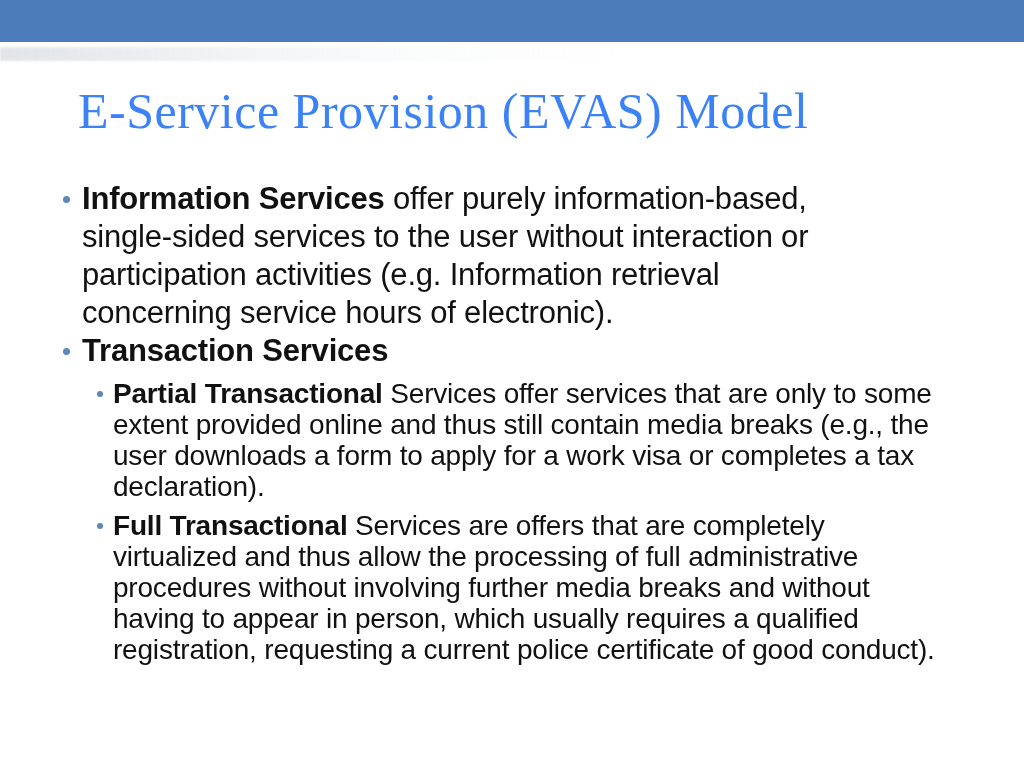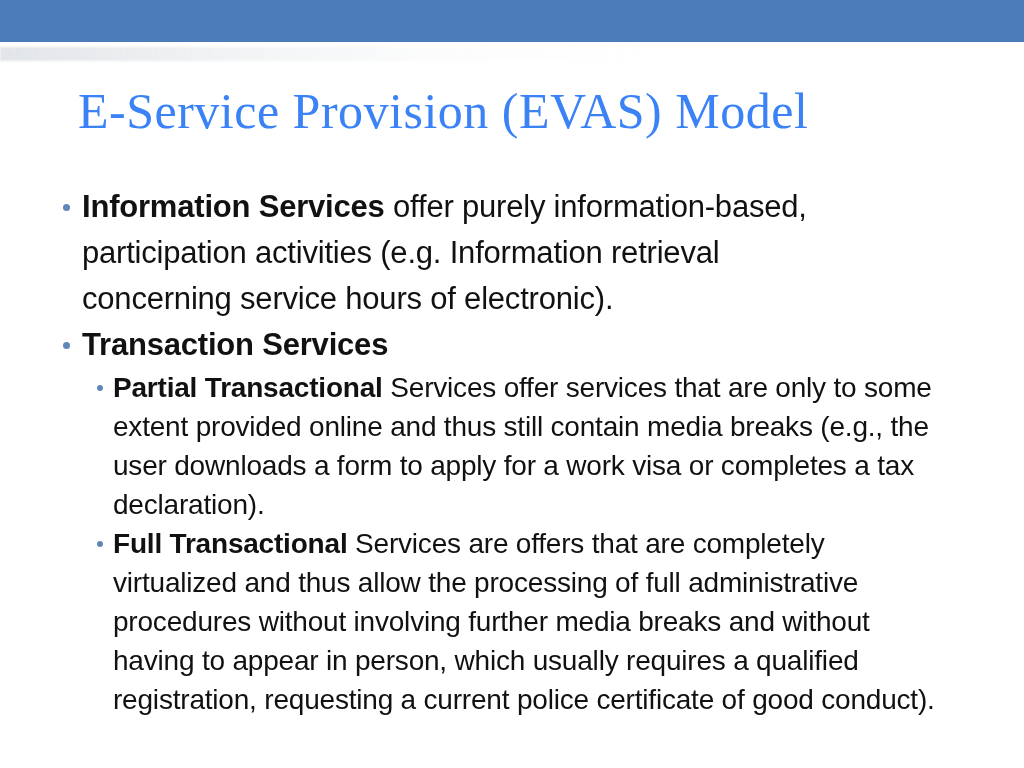"Information Services offer purely" .line { margin-top: 8px -> none }
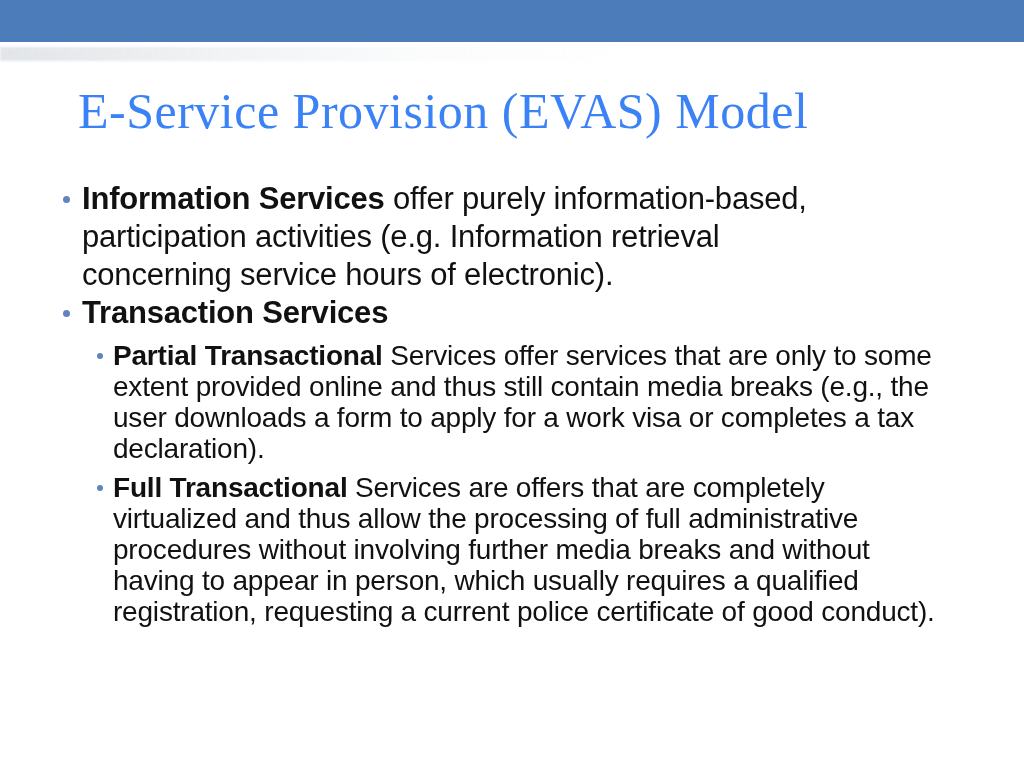"single-sided services to the user" div.line { html: none -> <div><span>single-sided services to the user without interaction or</span></div> }
